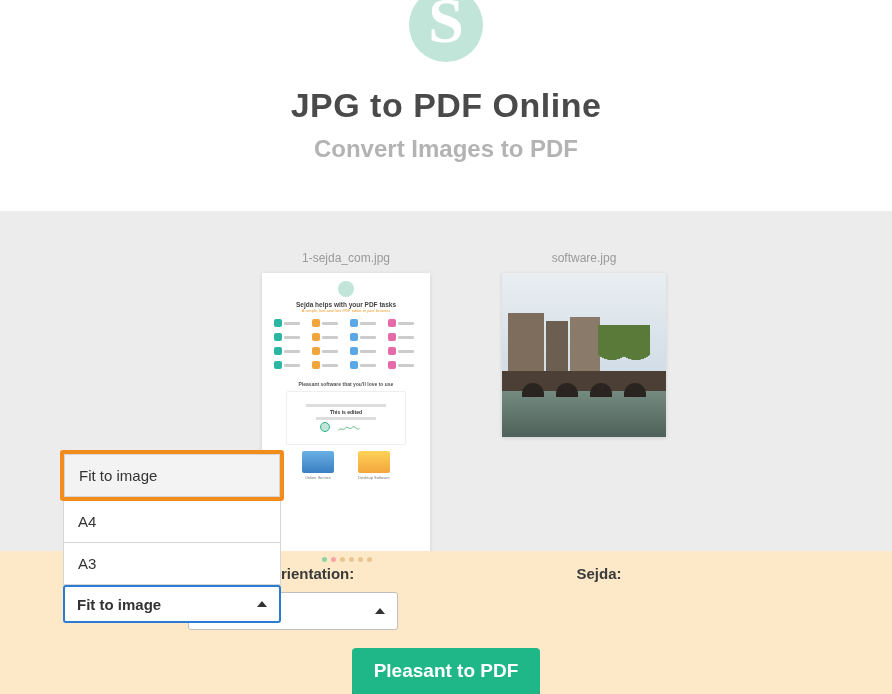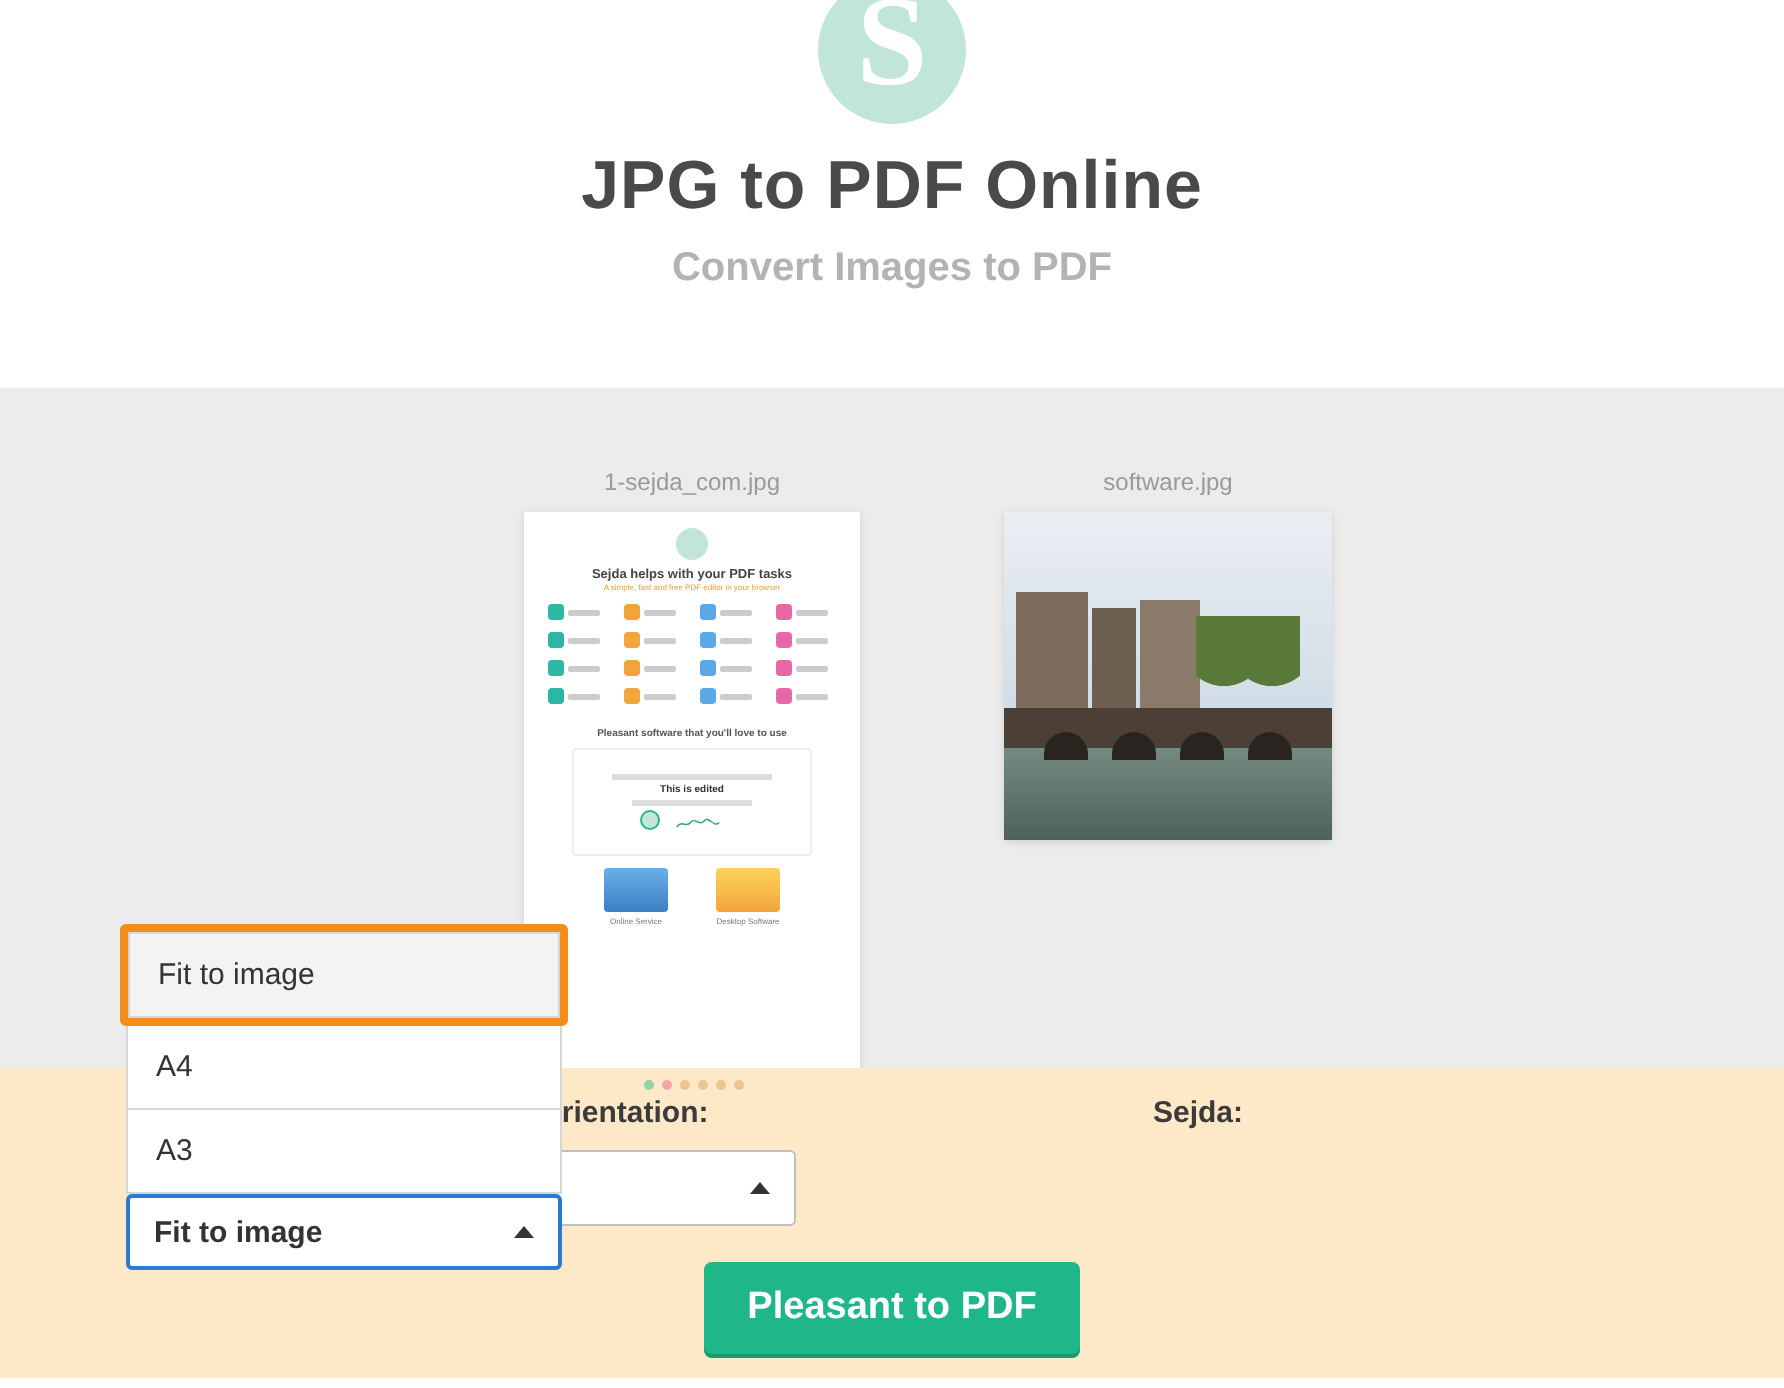"JPG to PDF Online" .title { margin-top: none -> 12px }
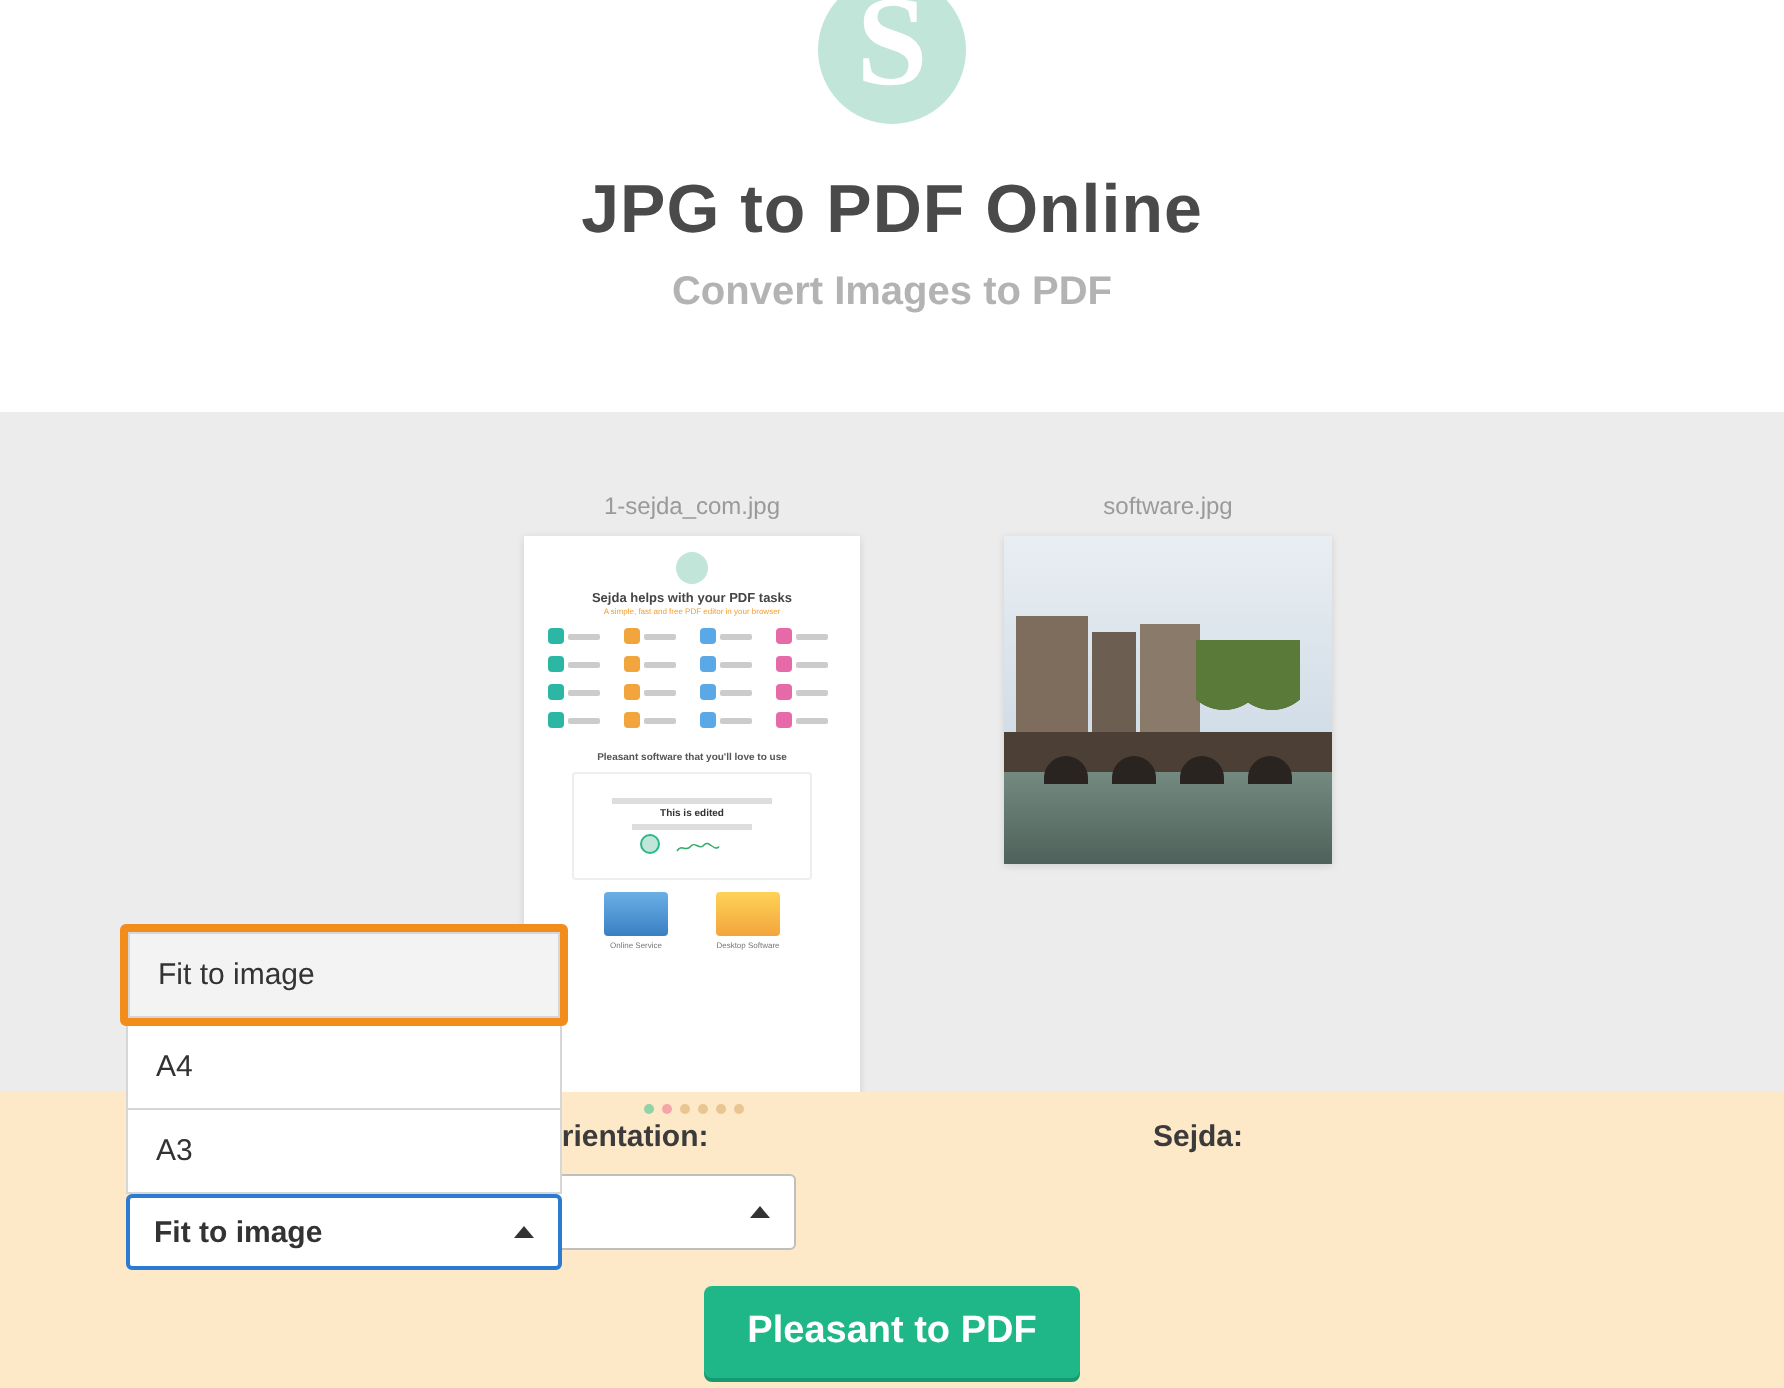"Convert Images to PDF" .subtitle { font-size: 20px -> 24px }
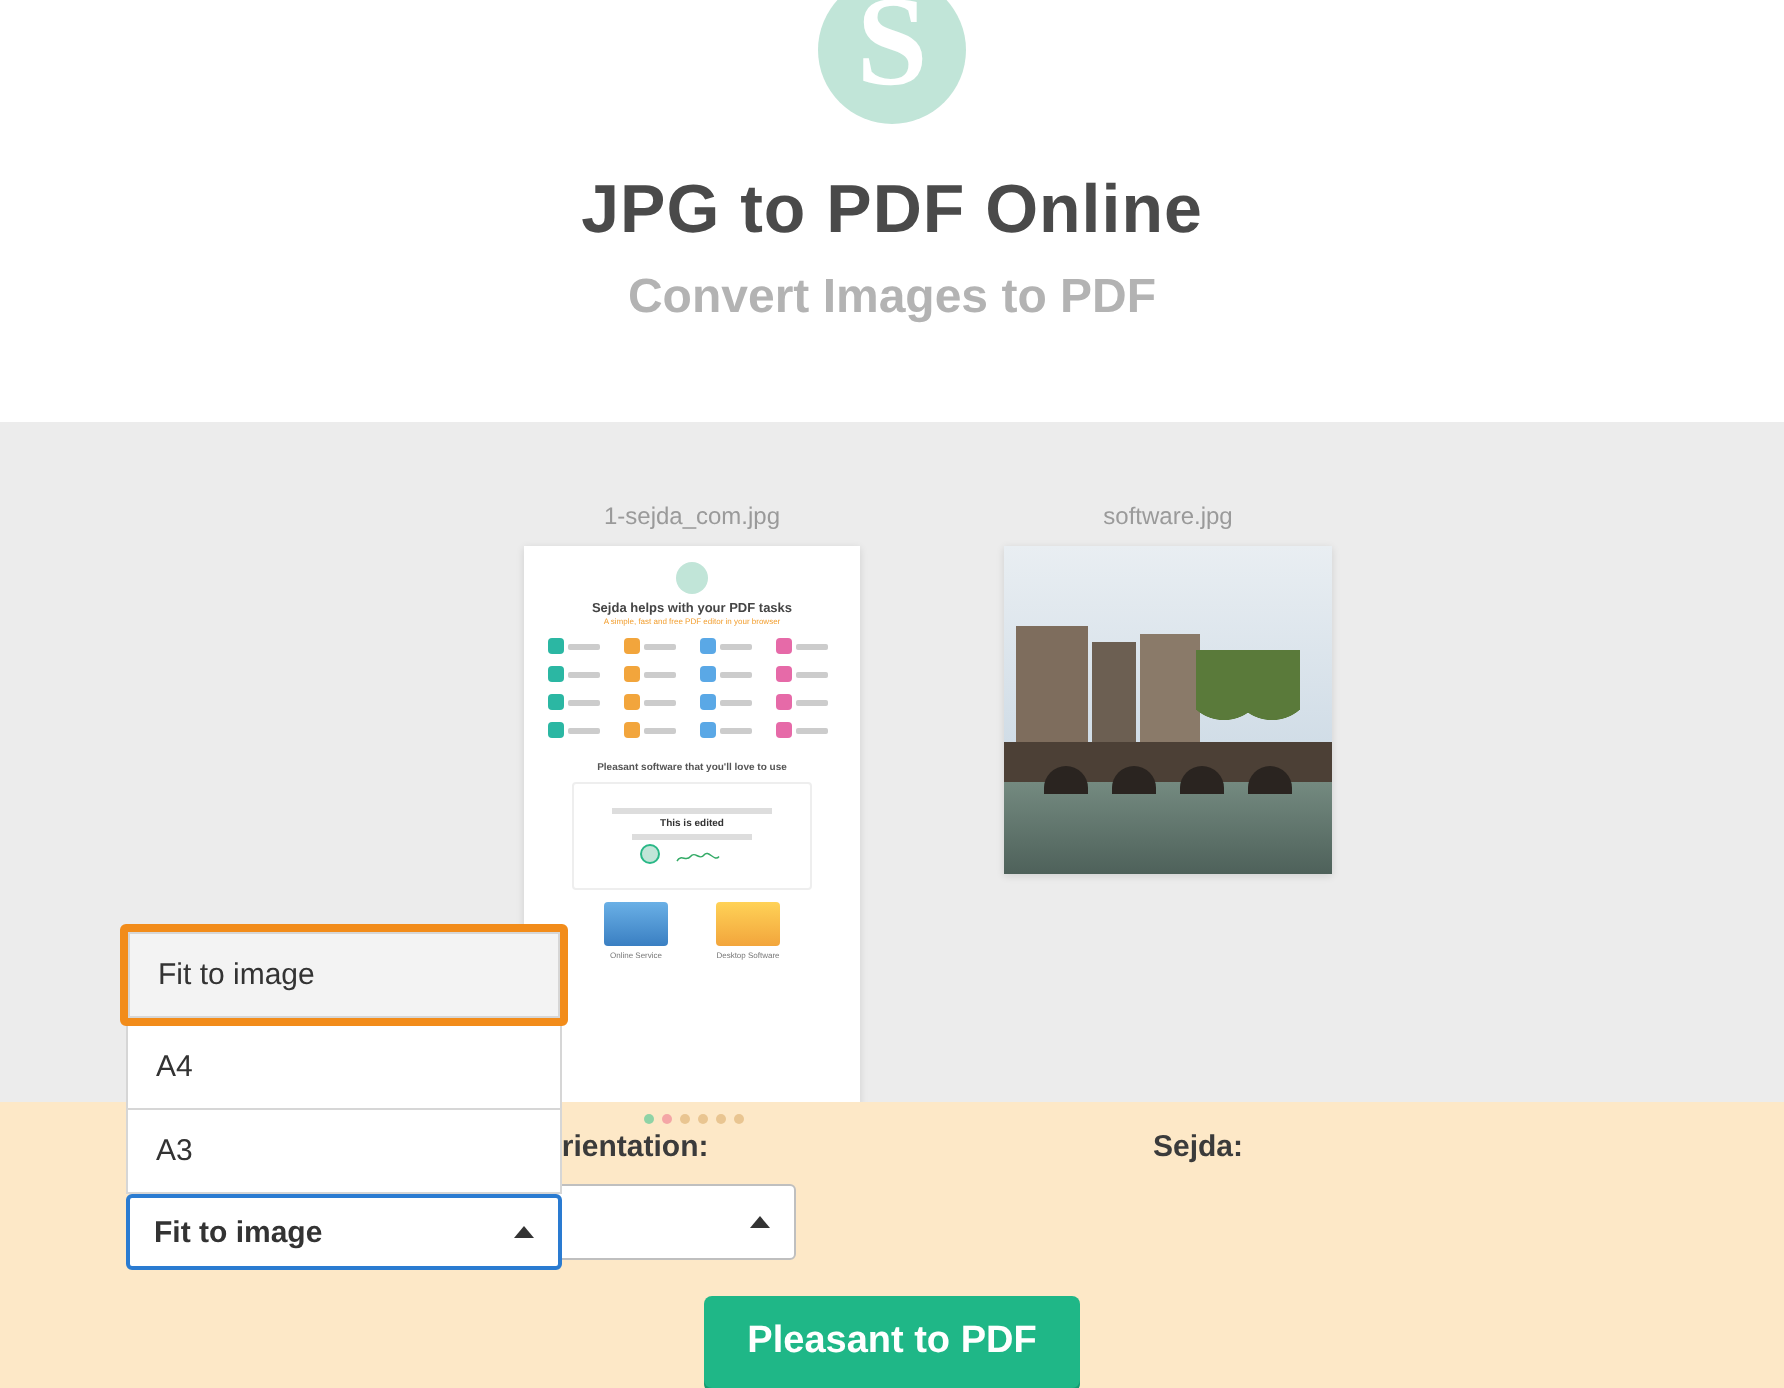"Fit to image" .dropdown-pop { top: 462px -> 450px }
